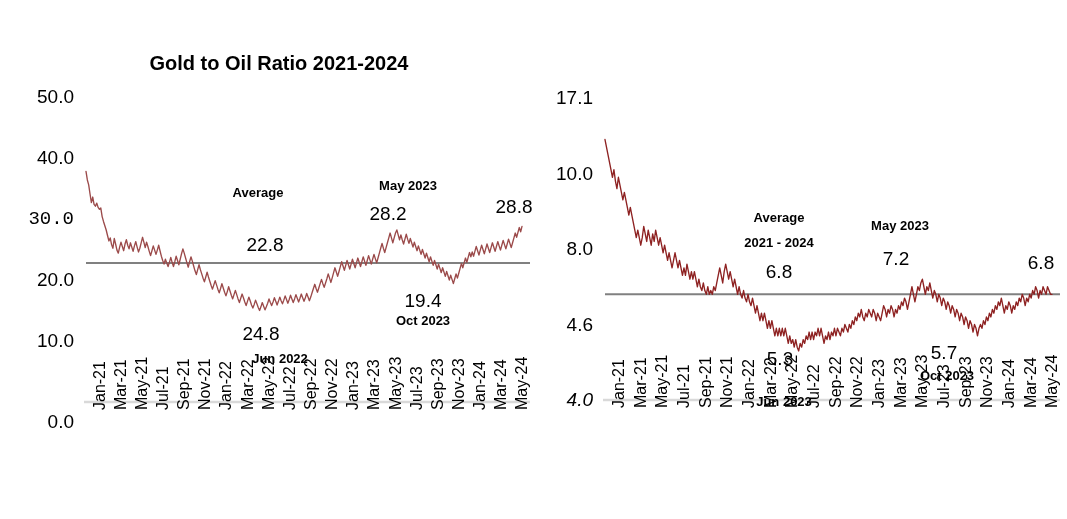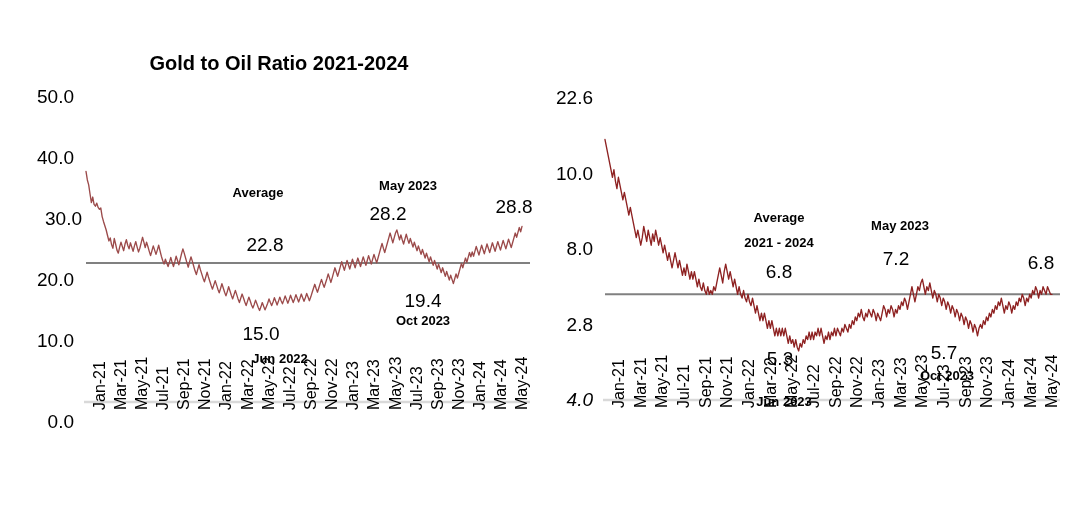"22.6" div.ytick { text: 22.6 -> 17.1 }
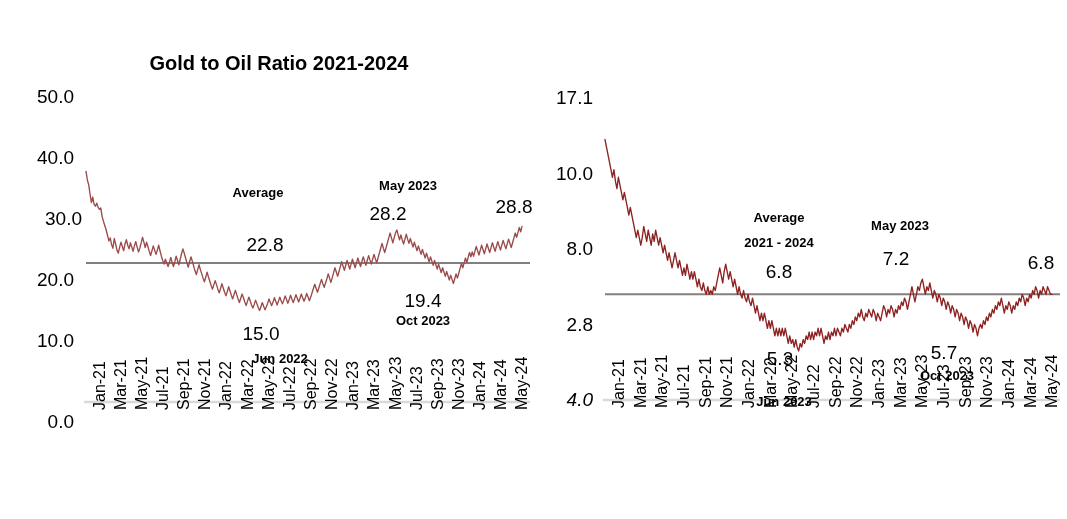"30.0" div.ytick { font-family: none -> Liberation Mono, monospace; left: 8px -> 0px }
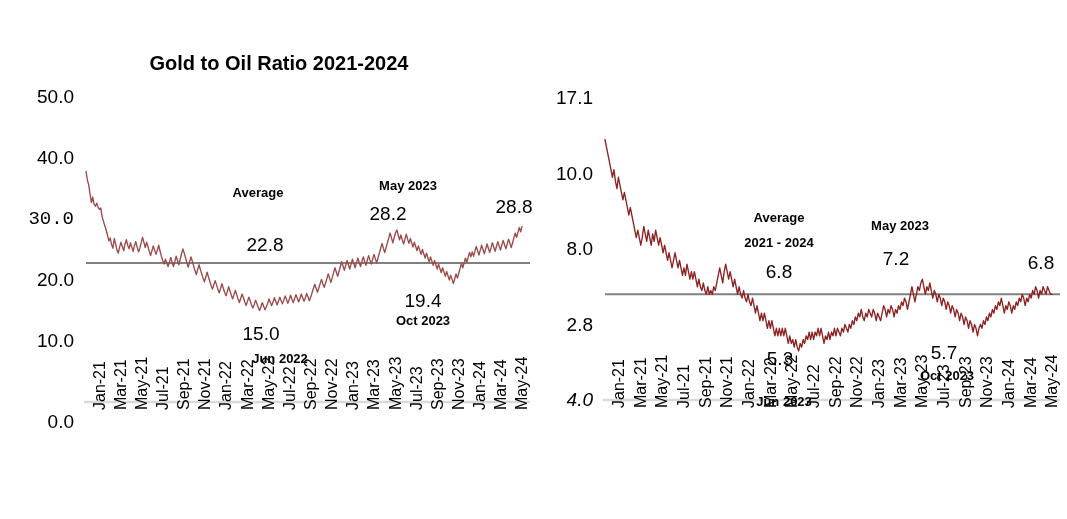"15.0" div.ann { text: 15.0 -> 24.8 }
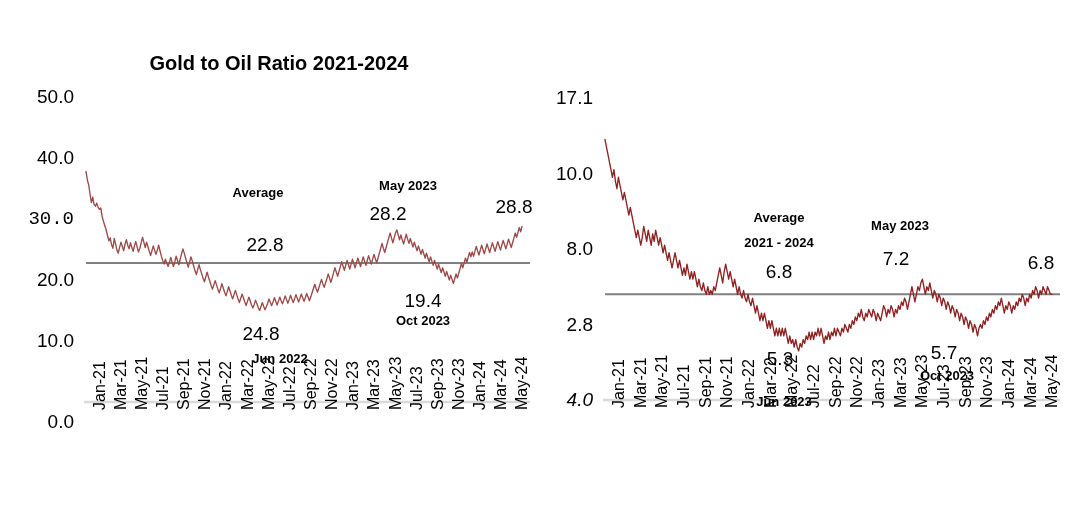"2.8" div.ytick { text: 2.8 -> 4.6 }
